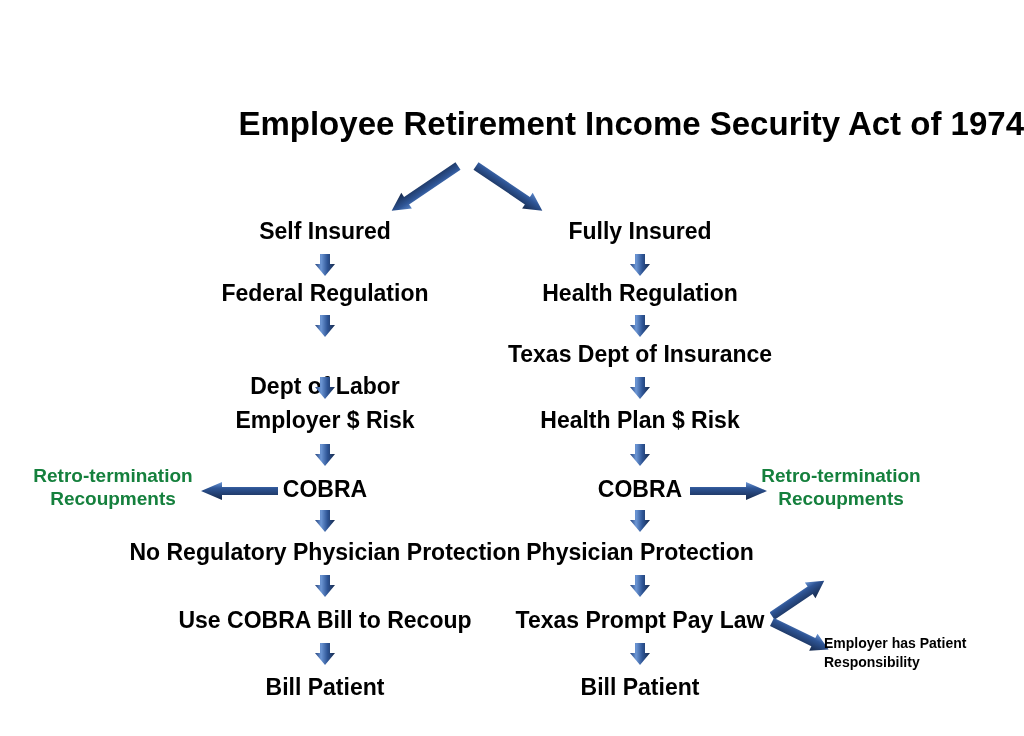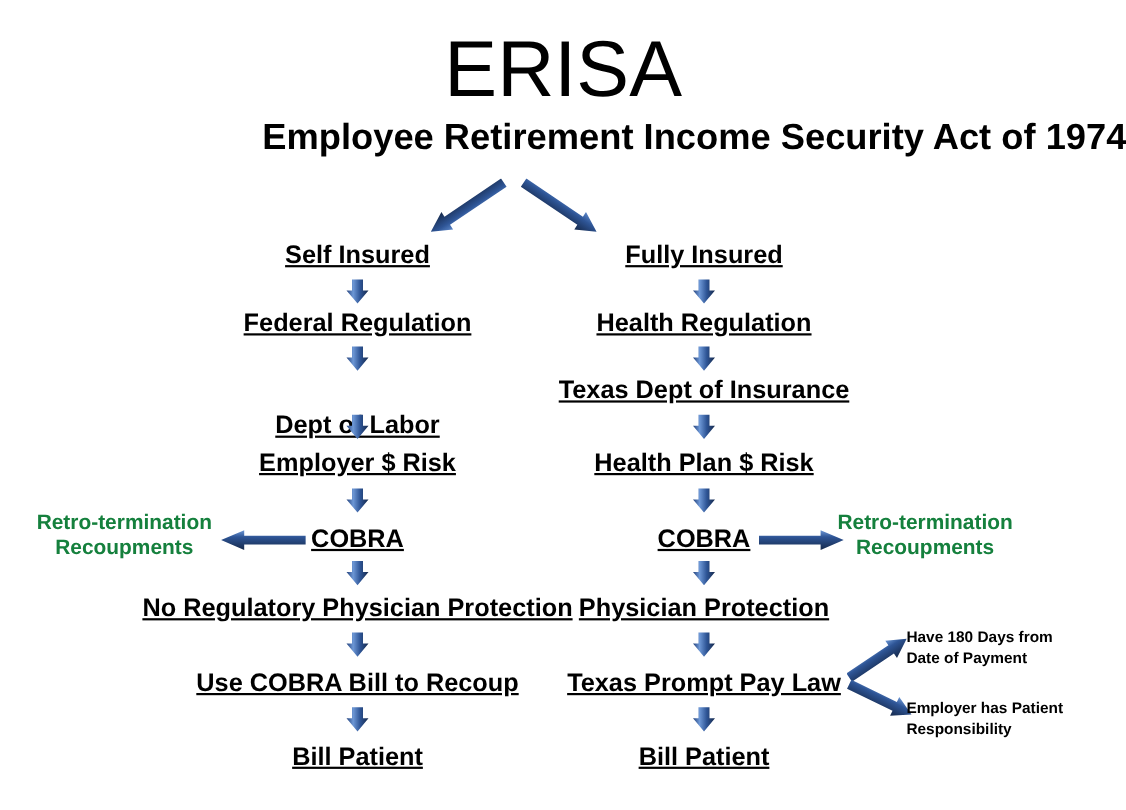"ERISA" div.title-main { html: <div>ERISA</div> -> none }
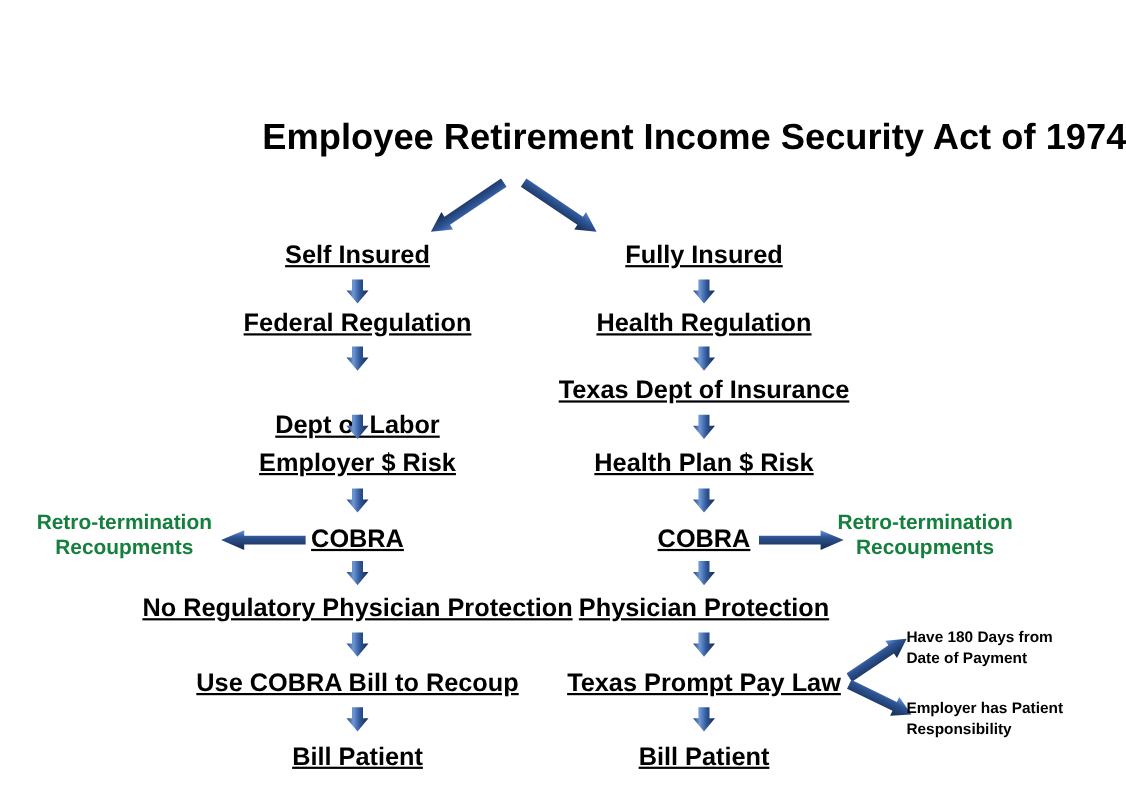"Self Insured" .node { text-decoration: underline -> none }
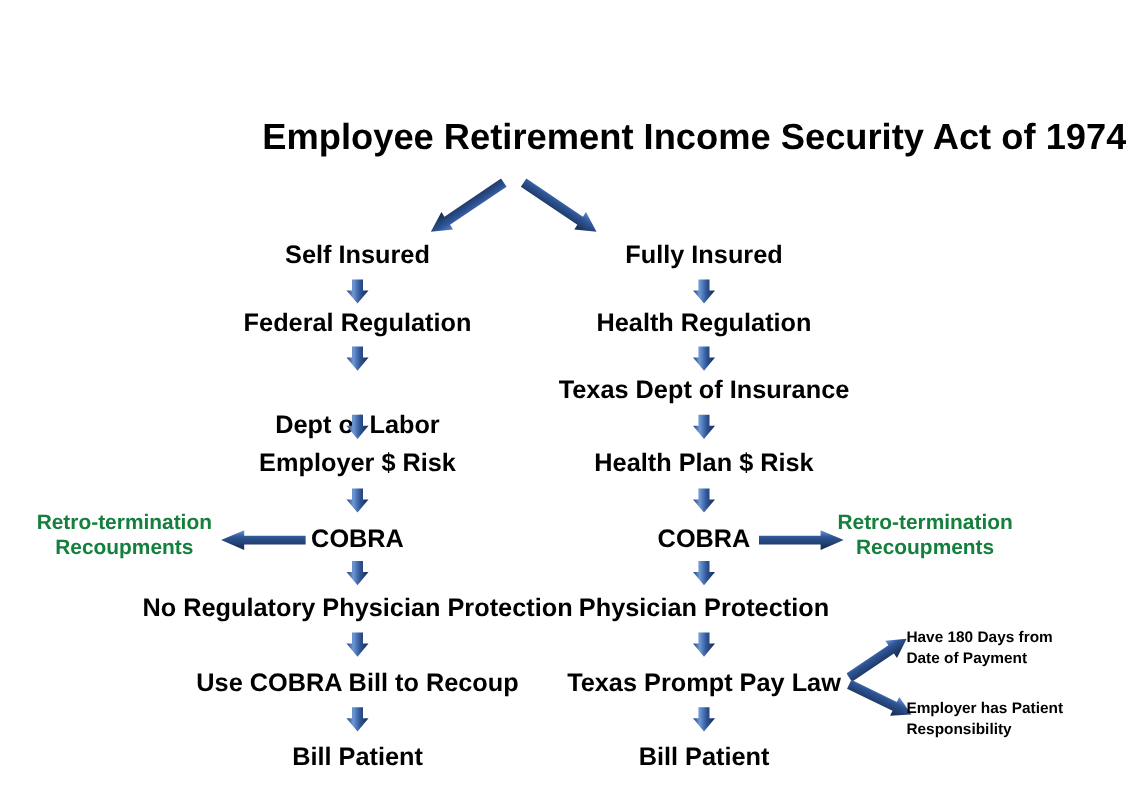"Have 180 Days from" div.note-label { html: <div> <div>Have 180 Days from</div> <div>Date of Payment</div> </div> -> none }
